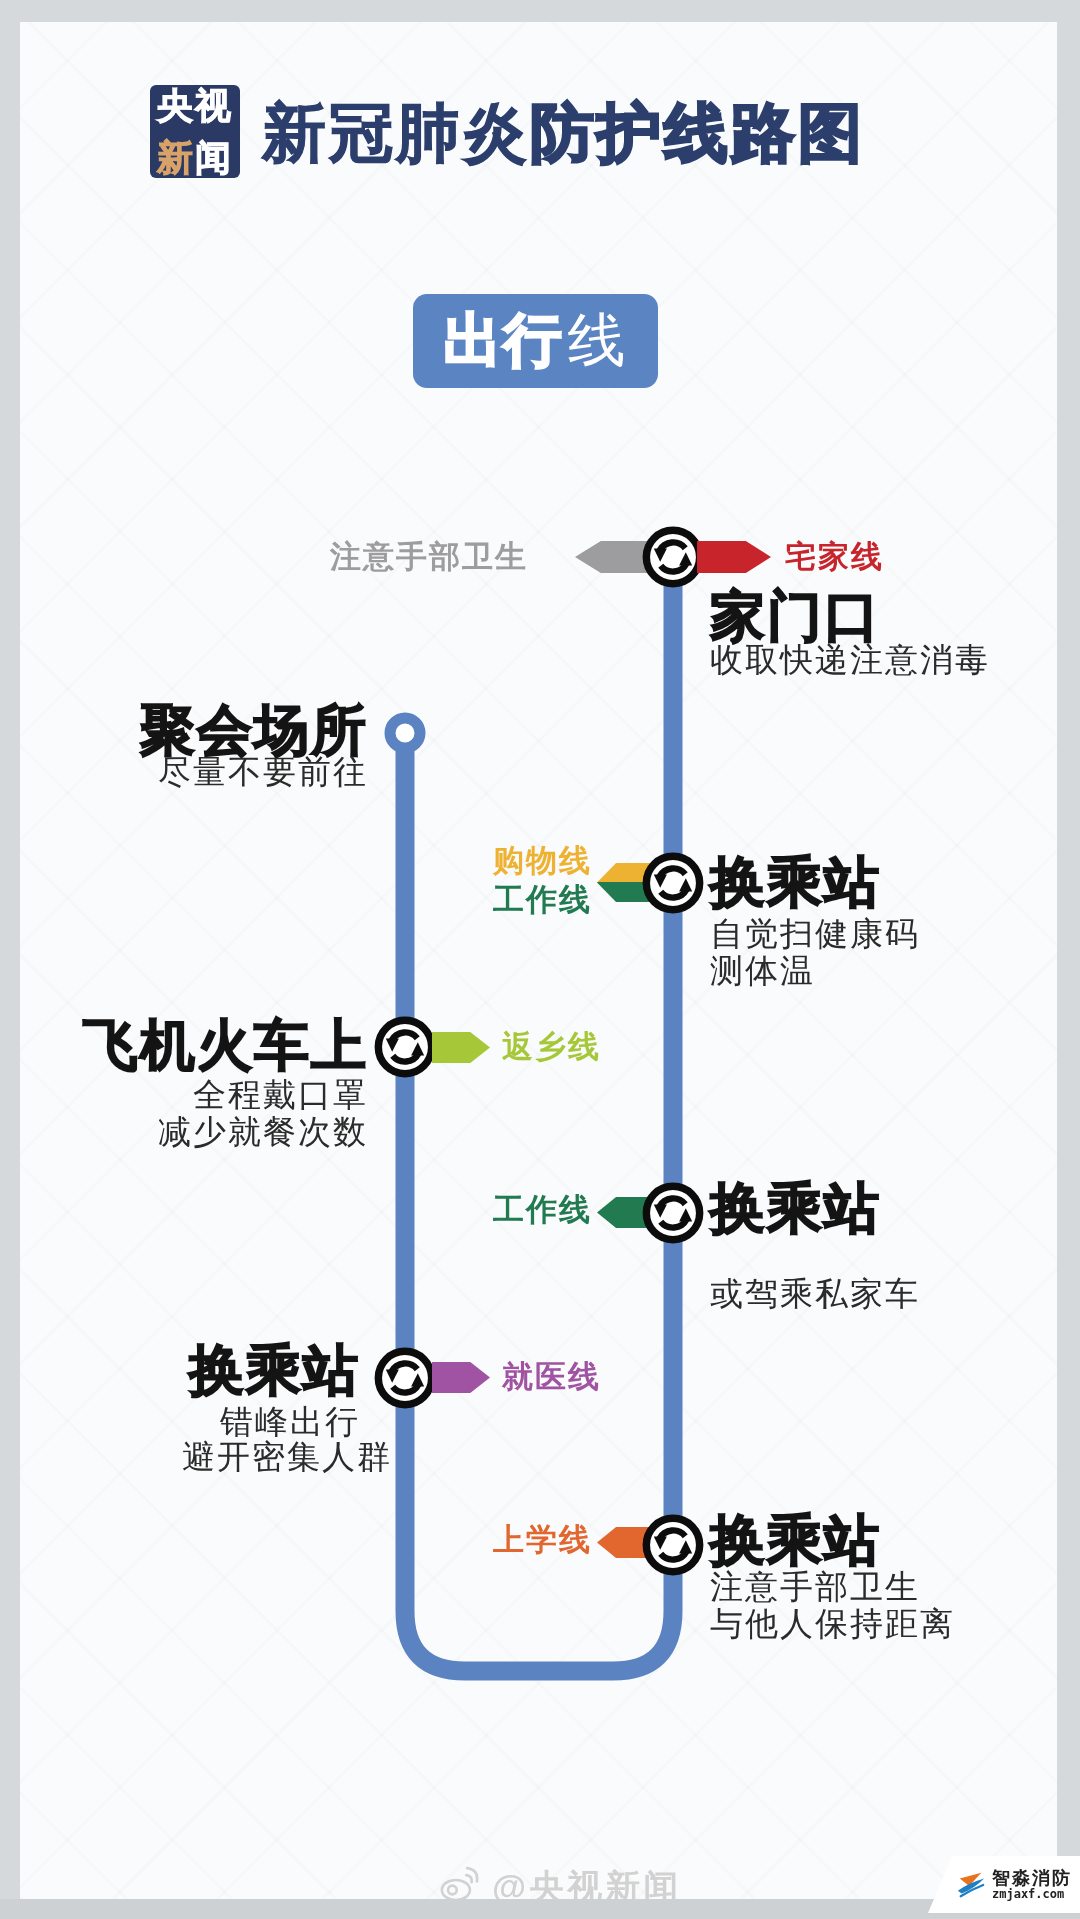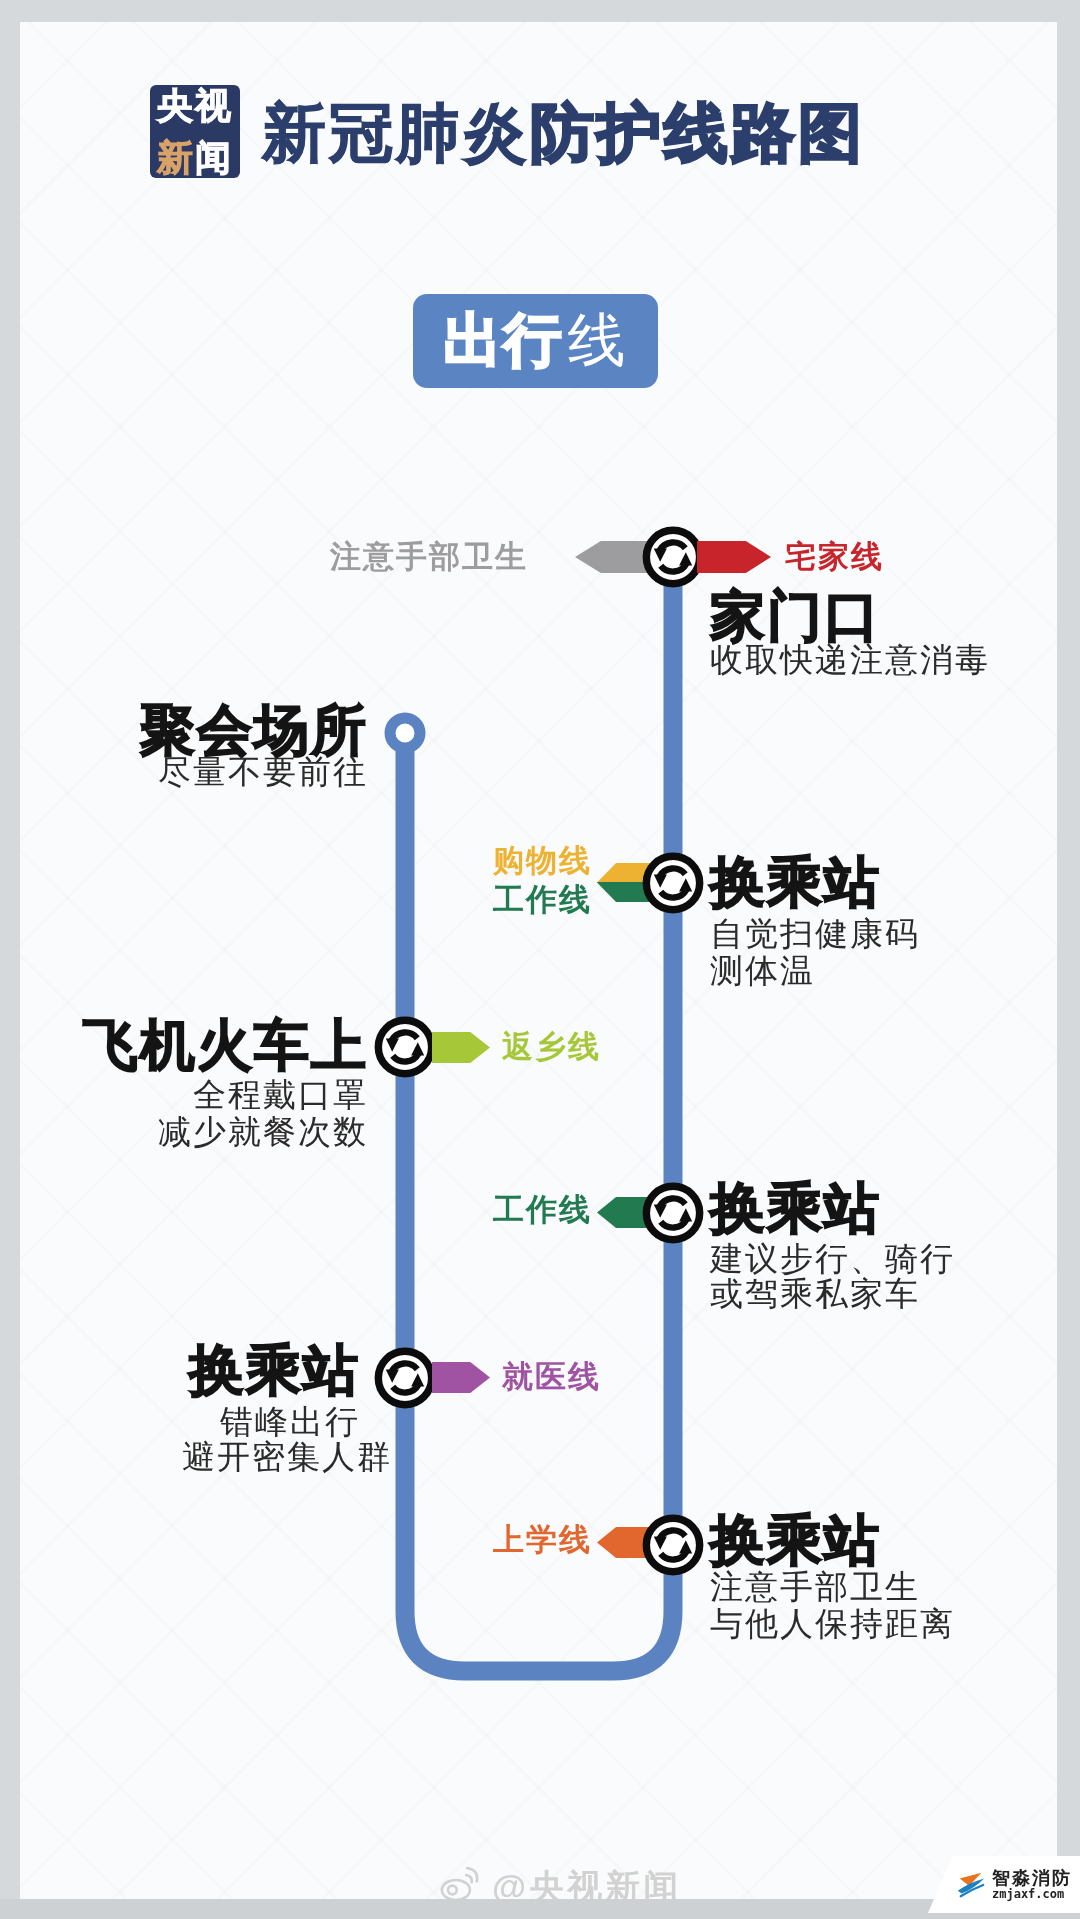"建议步行、骑行" span.abs { html: <span>建议步行、骑行</span> -> none }
